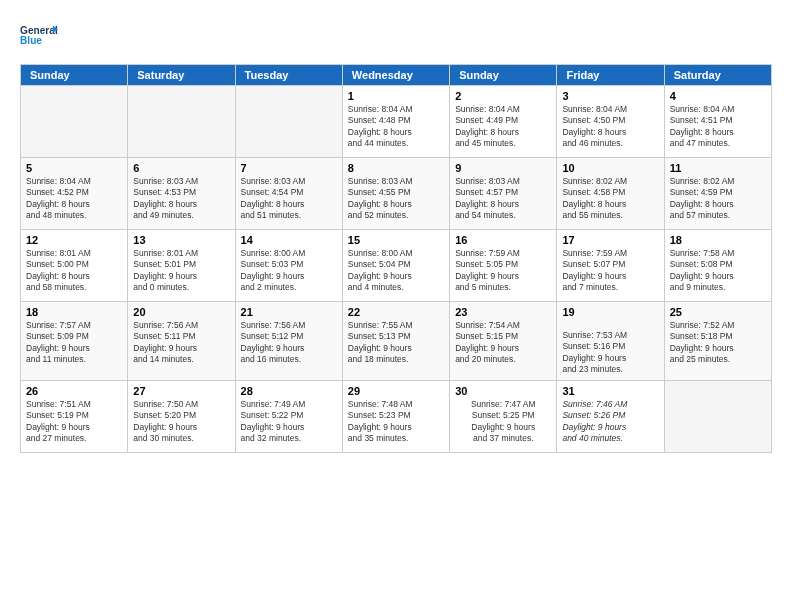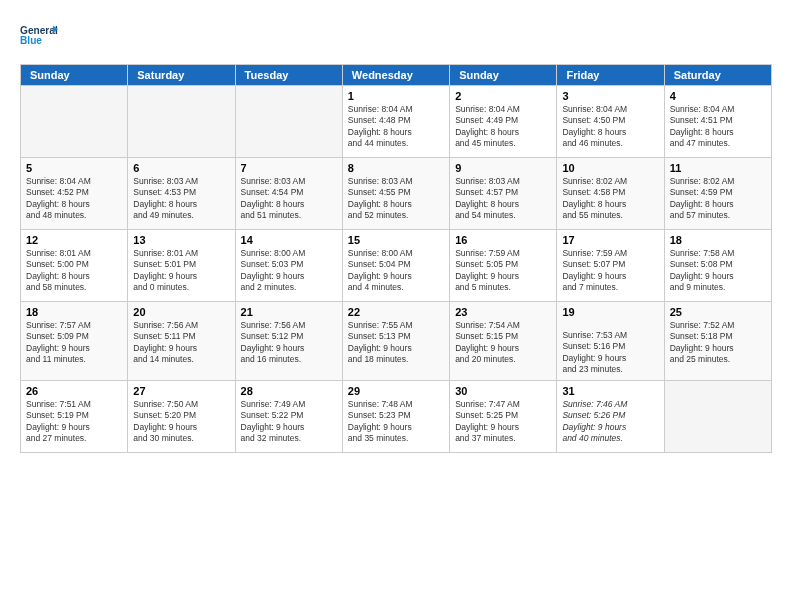"Sunrise: 7:47 AM" div.day-info { text-align: none -> center }
